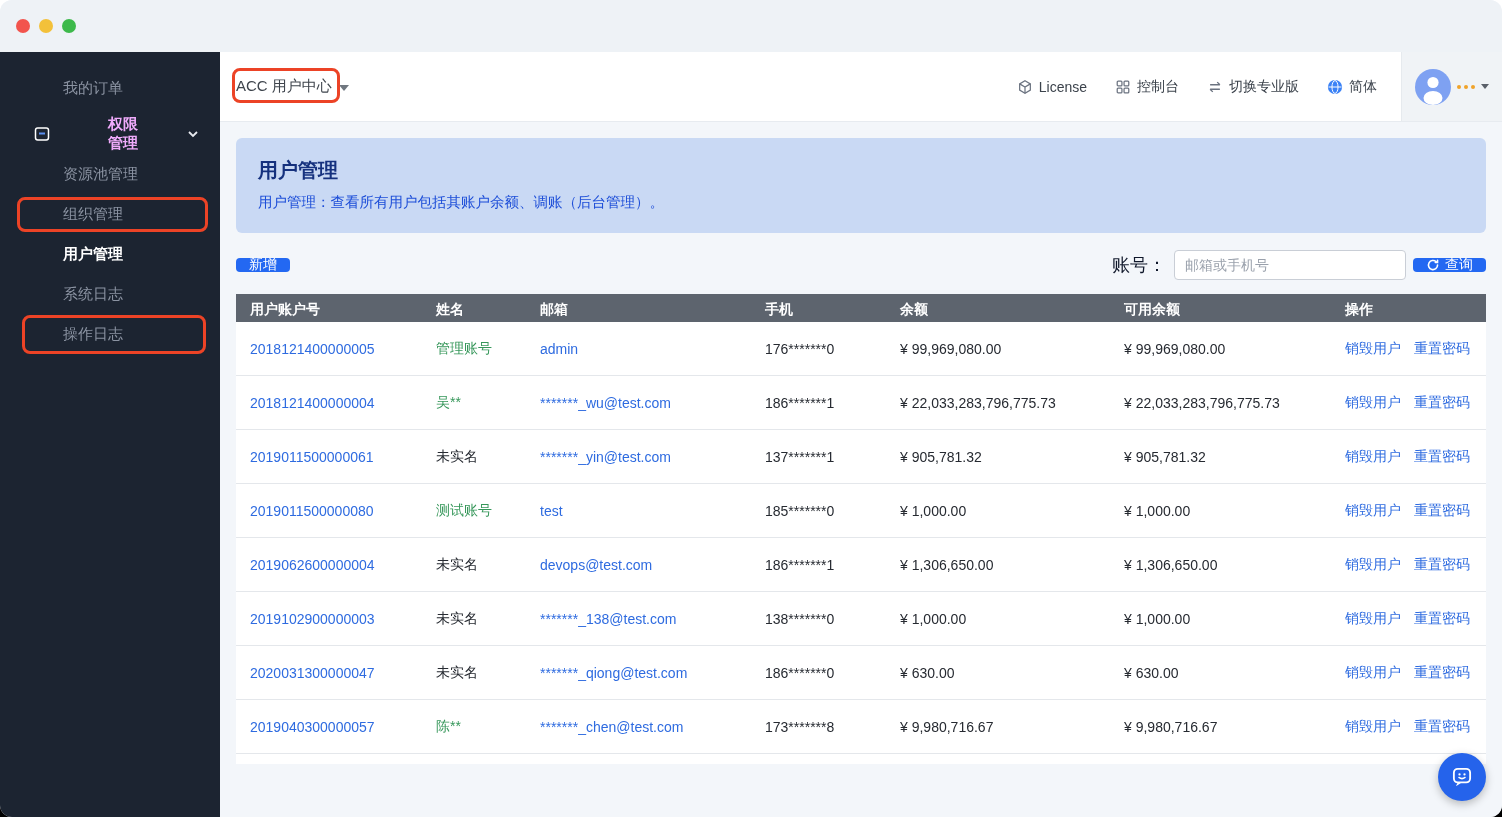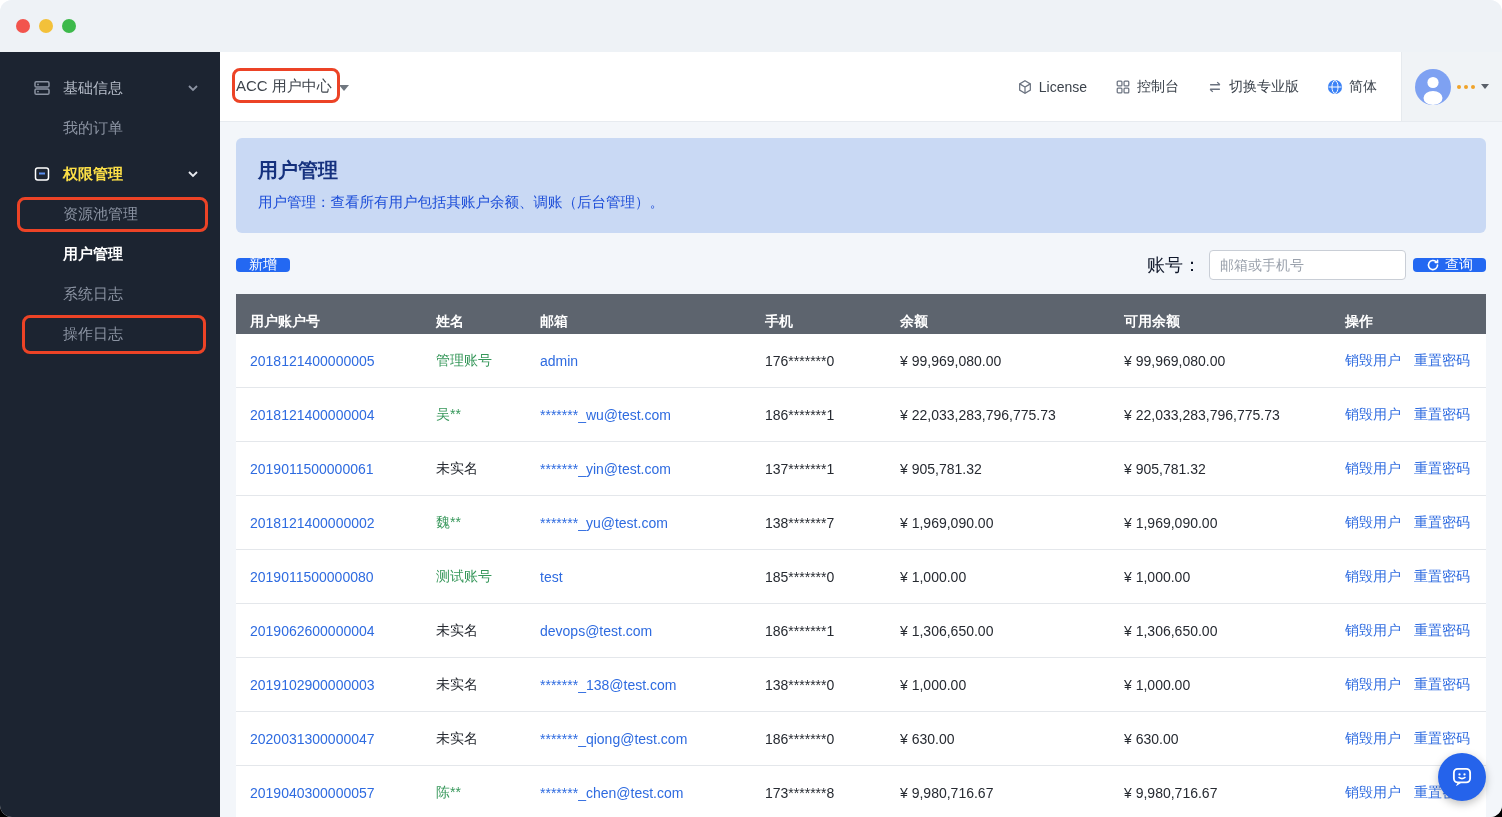"基础信息" li.menu-item { html: <li> <span> <svg> <rect></rect> <rect></rect> <circle></circle> <circle></circle> </svg> </span> <span>基础信息</span> <span> <svg> <path></path> </svg> </span> </li> -> none }
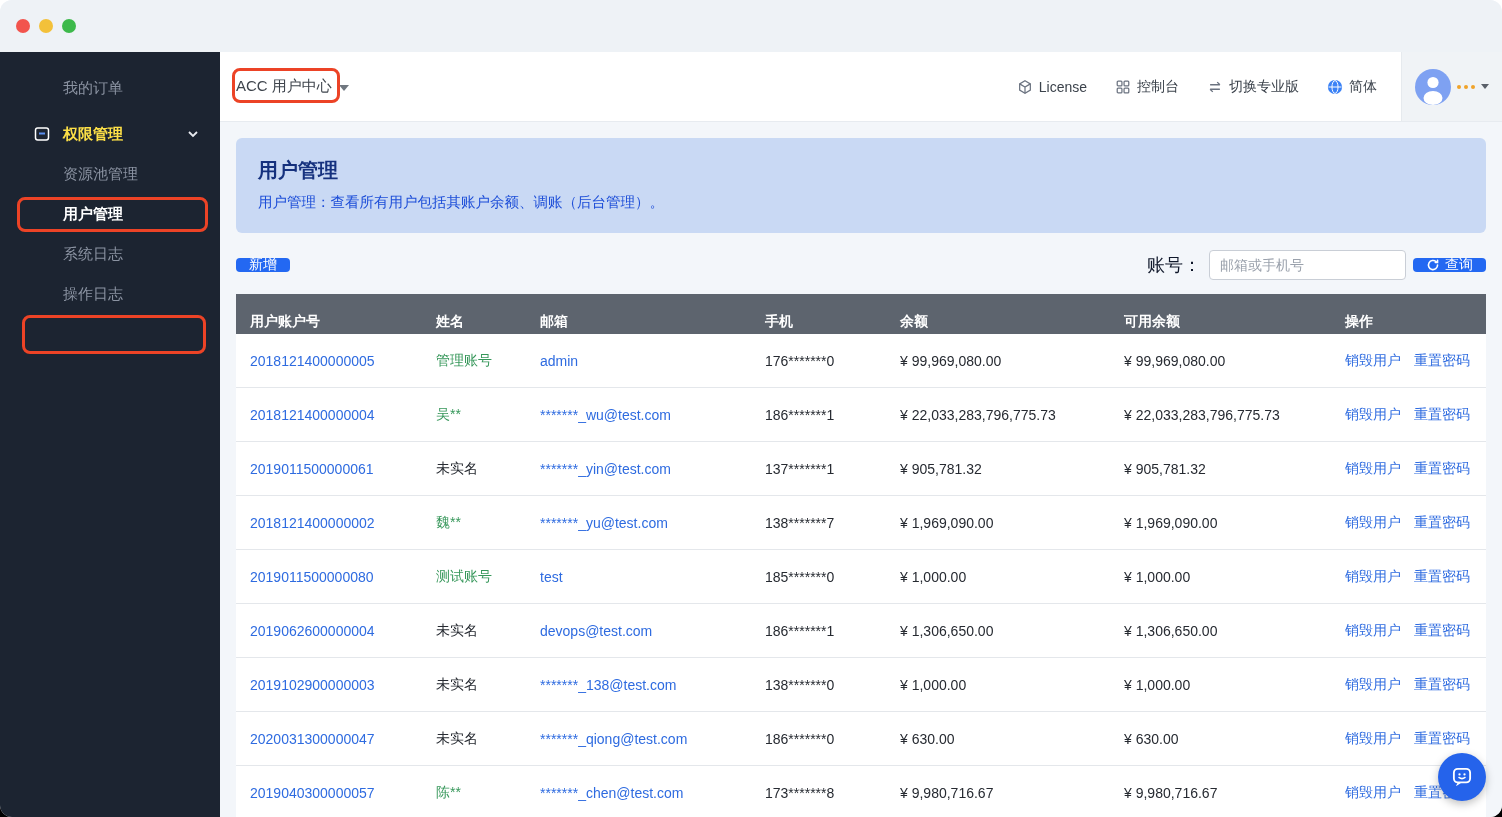"权限管理" .menu-item.active-group { color: #fde047 -> #f0abfc; gap: none -> 45px }
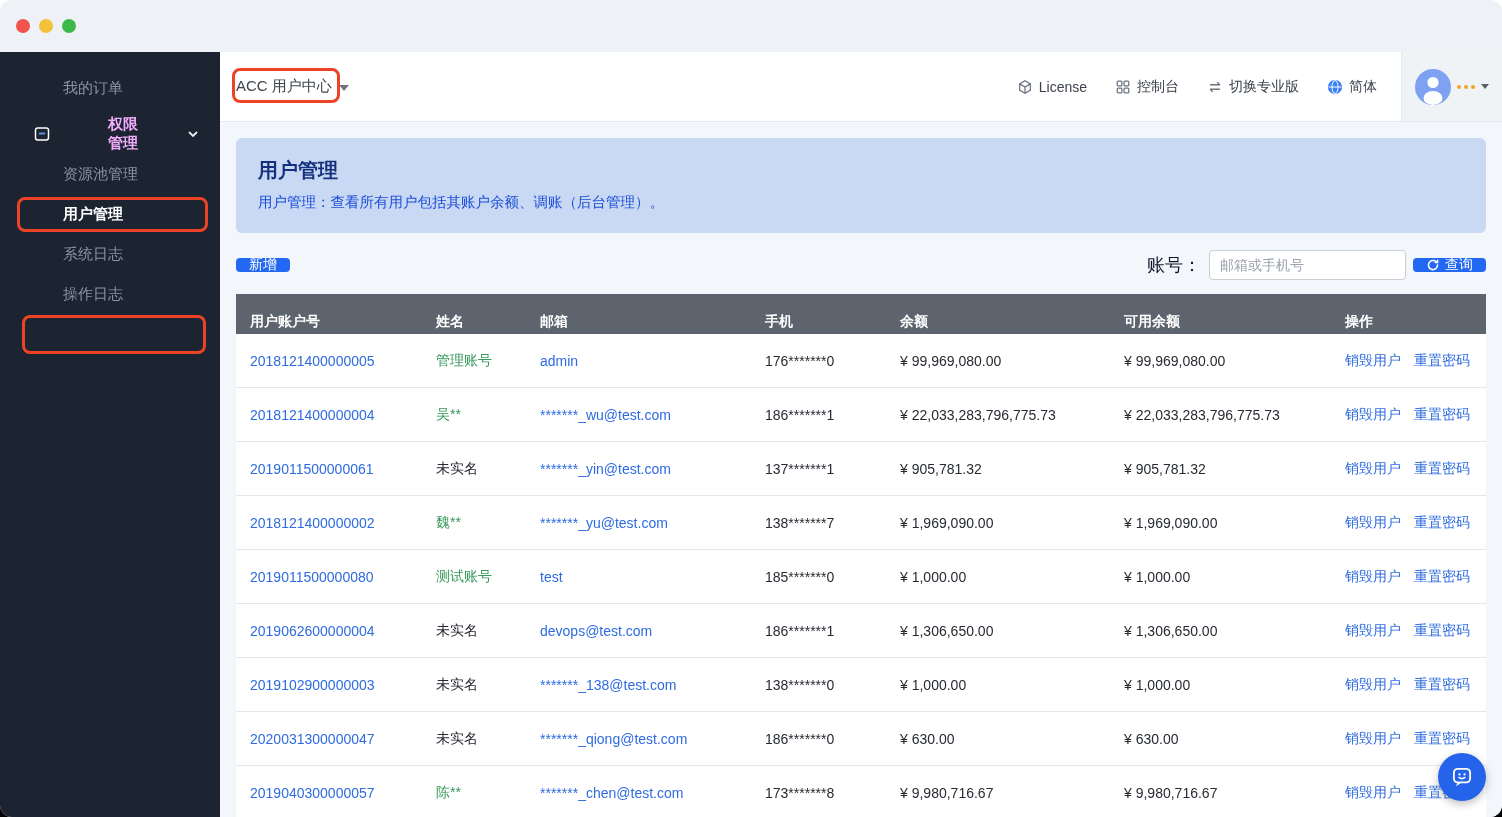"组织管理" li.menu-child { html: none -> <li> <span>组织管理</span> </li> }
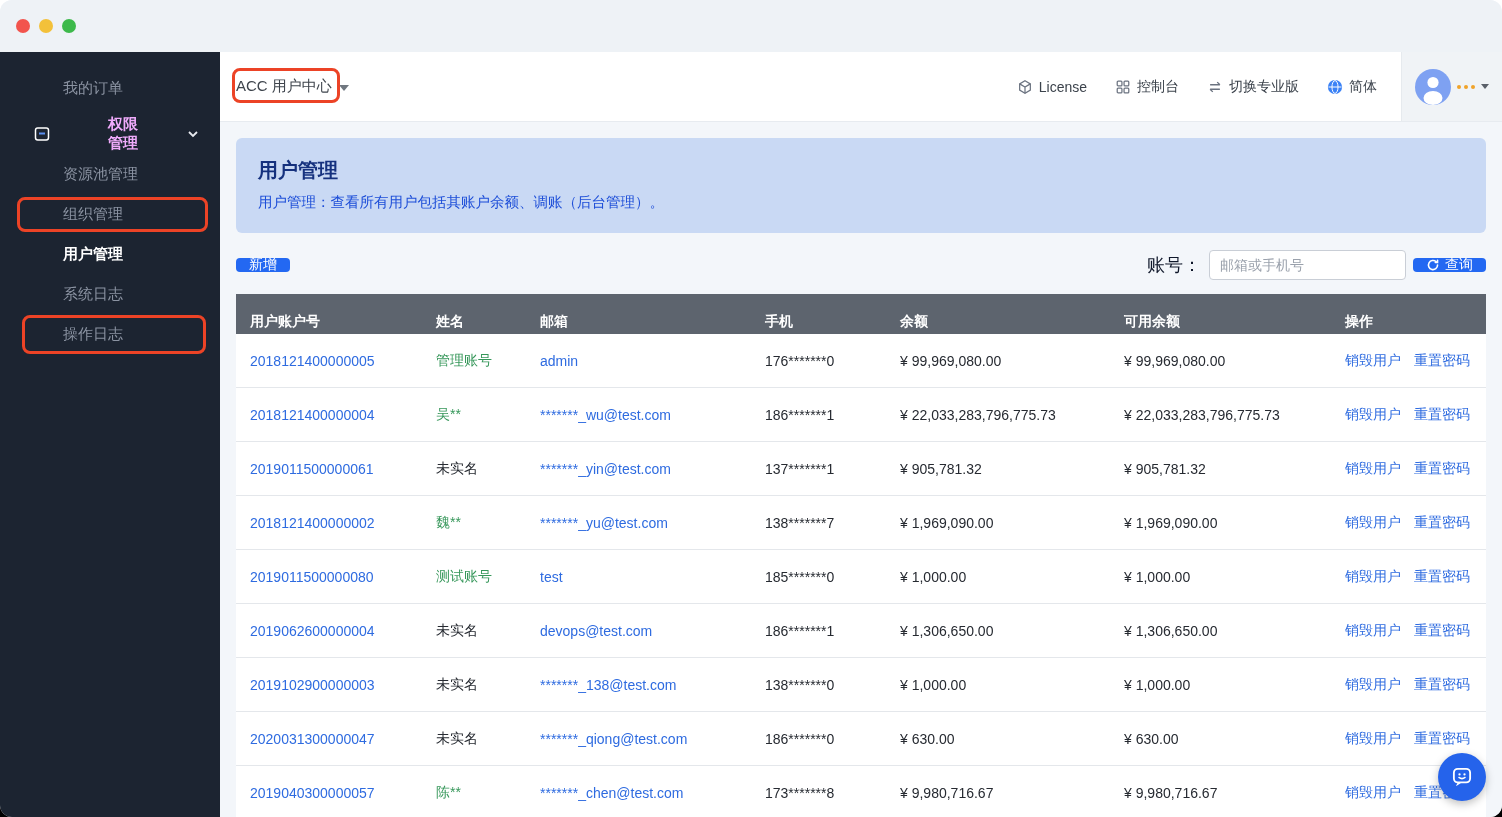"邮箱或手机号" .search-input { width: 197px -> 232px }
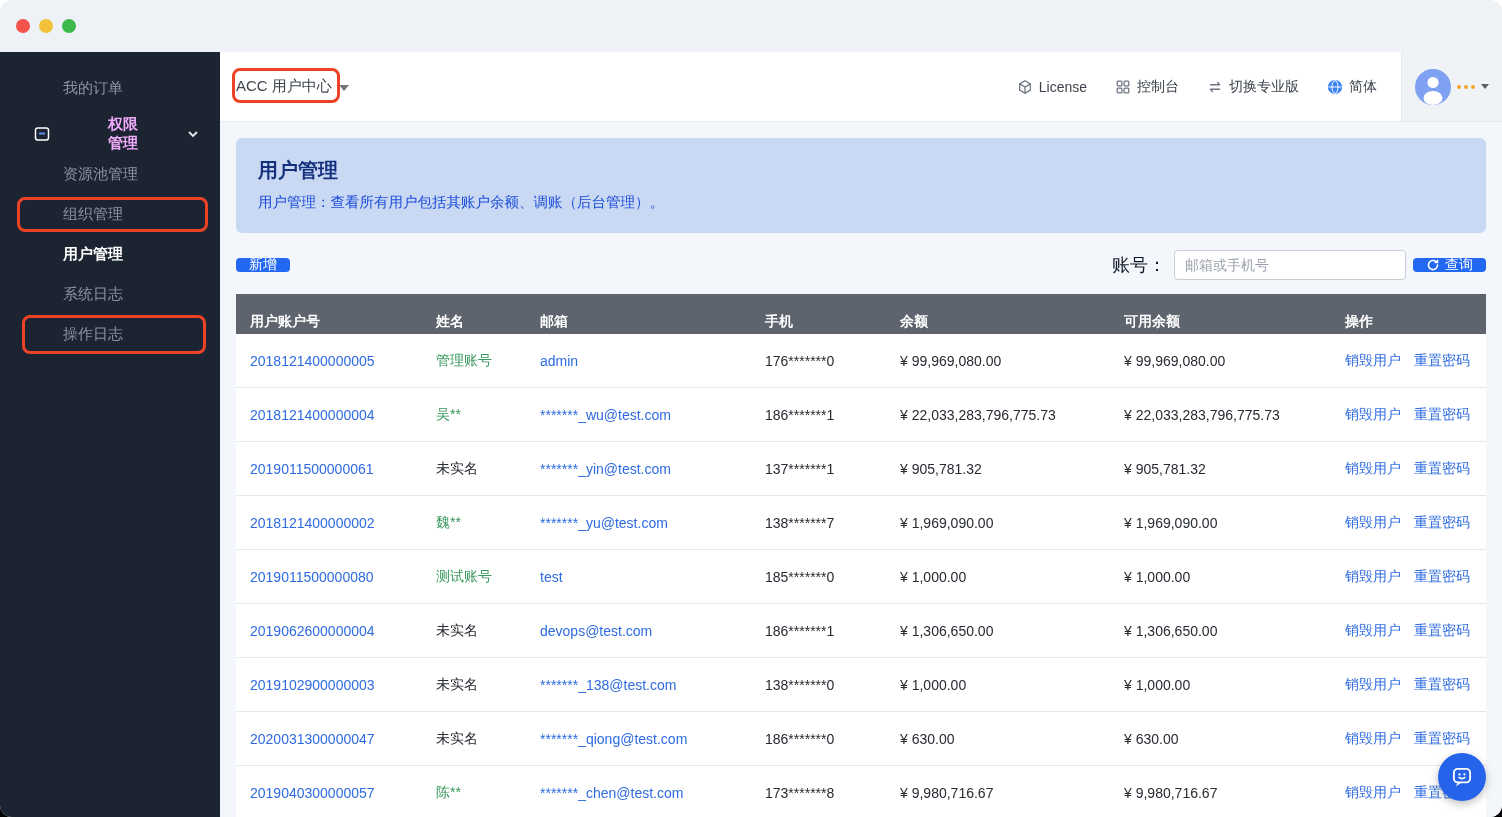"用户账户号" thead th { padding: 16px 0 0 14px -> 4px 0 0 14px }
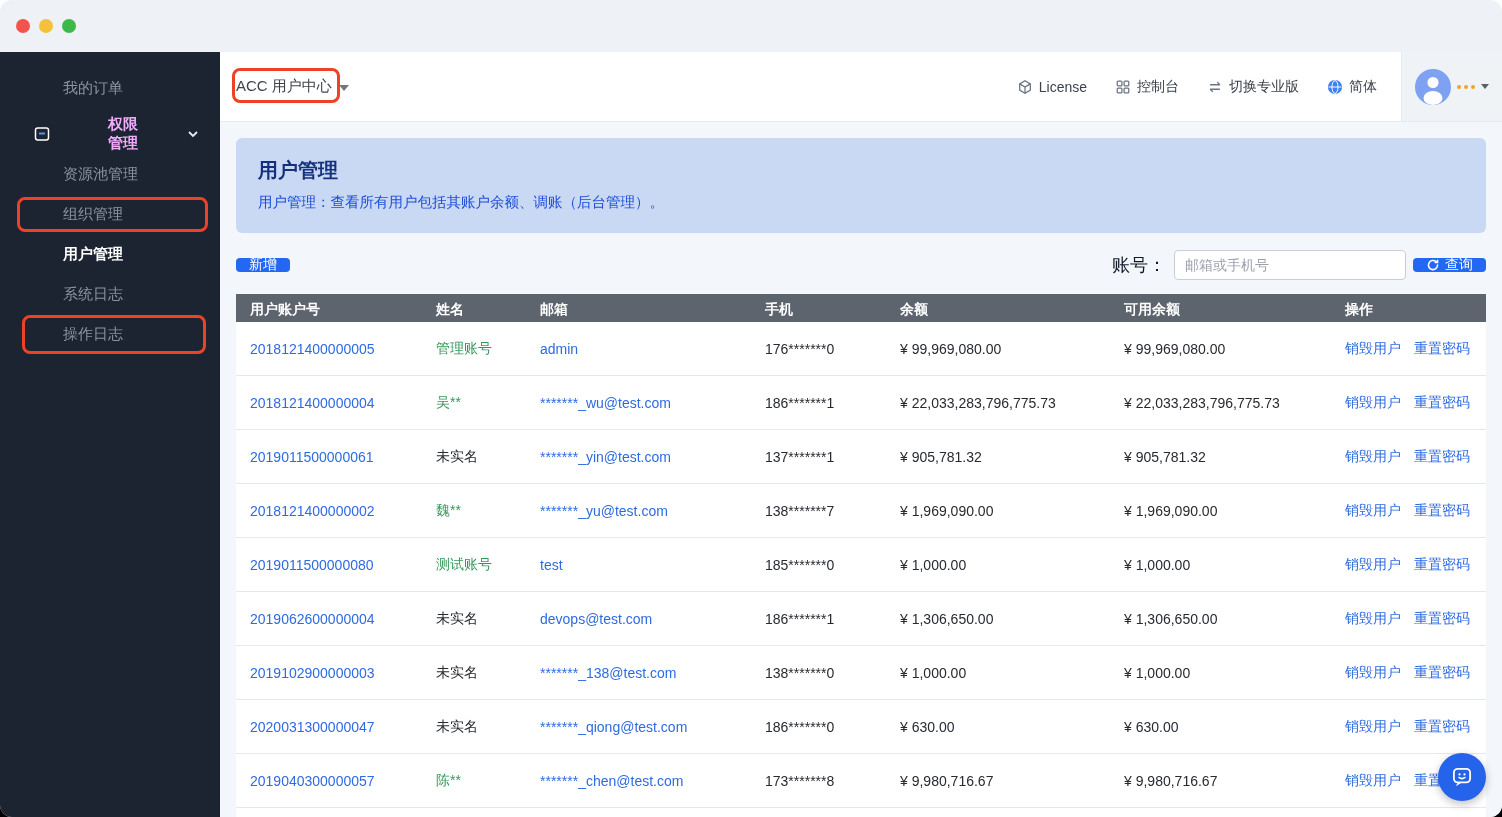"2018121400000002" tr { html: <tr> <td><a>2018121400000002</a></td> <td><span>魏**</span></td> <td><a>*******_yu@test.com</a></td> <td><span>138*******7</span></td> <td><span>¥ 1,969,090.00</span></td> <td><span>¥ 1,969,090.00</span></td> <td> <a>销毁用户</a> <a>重置密码</a> </td> </tr> -> none }
